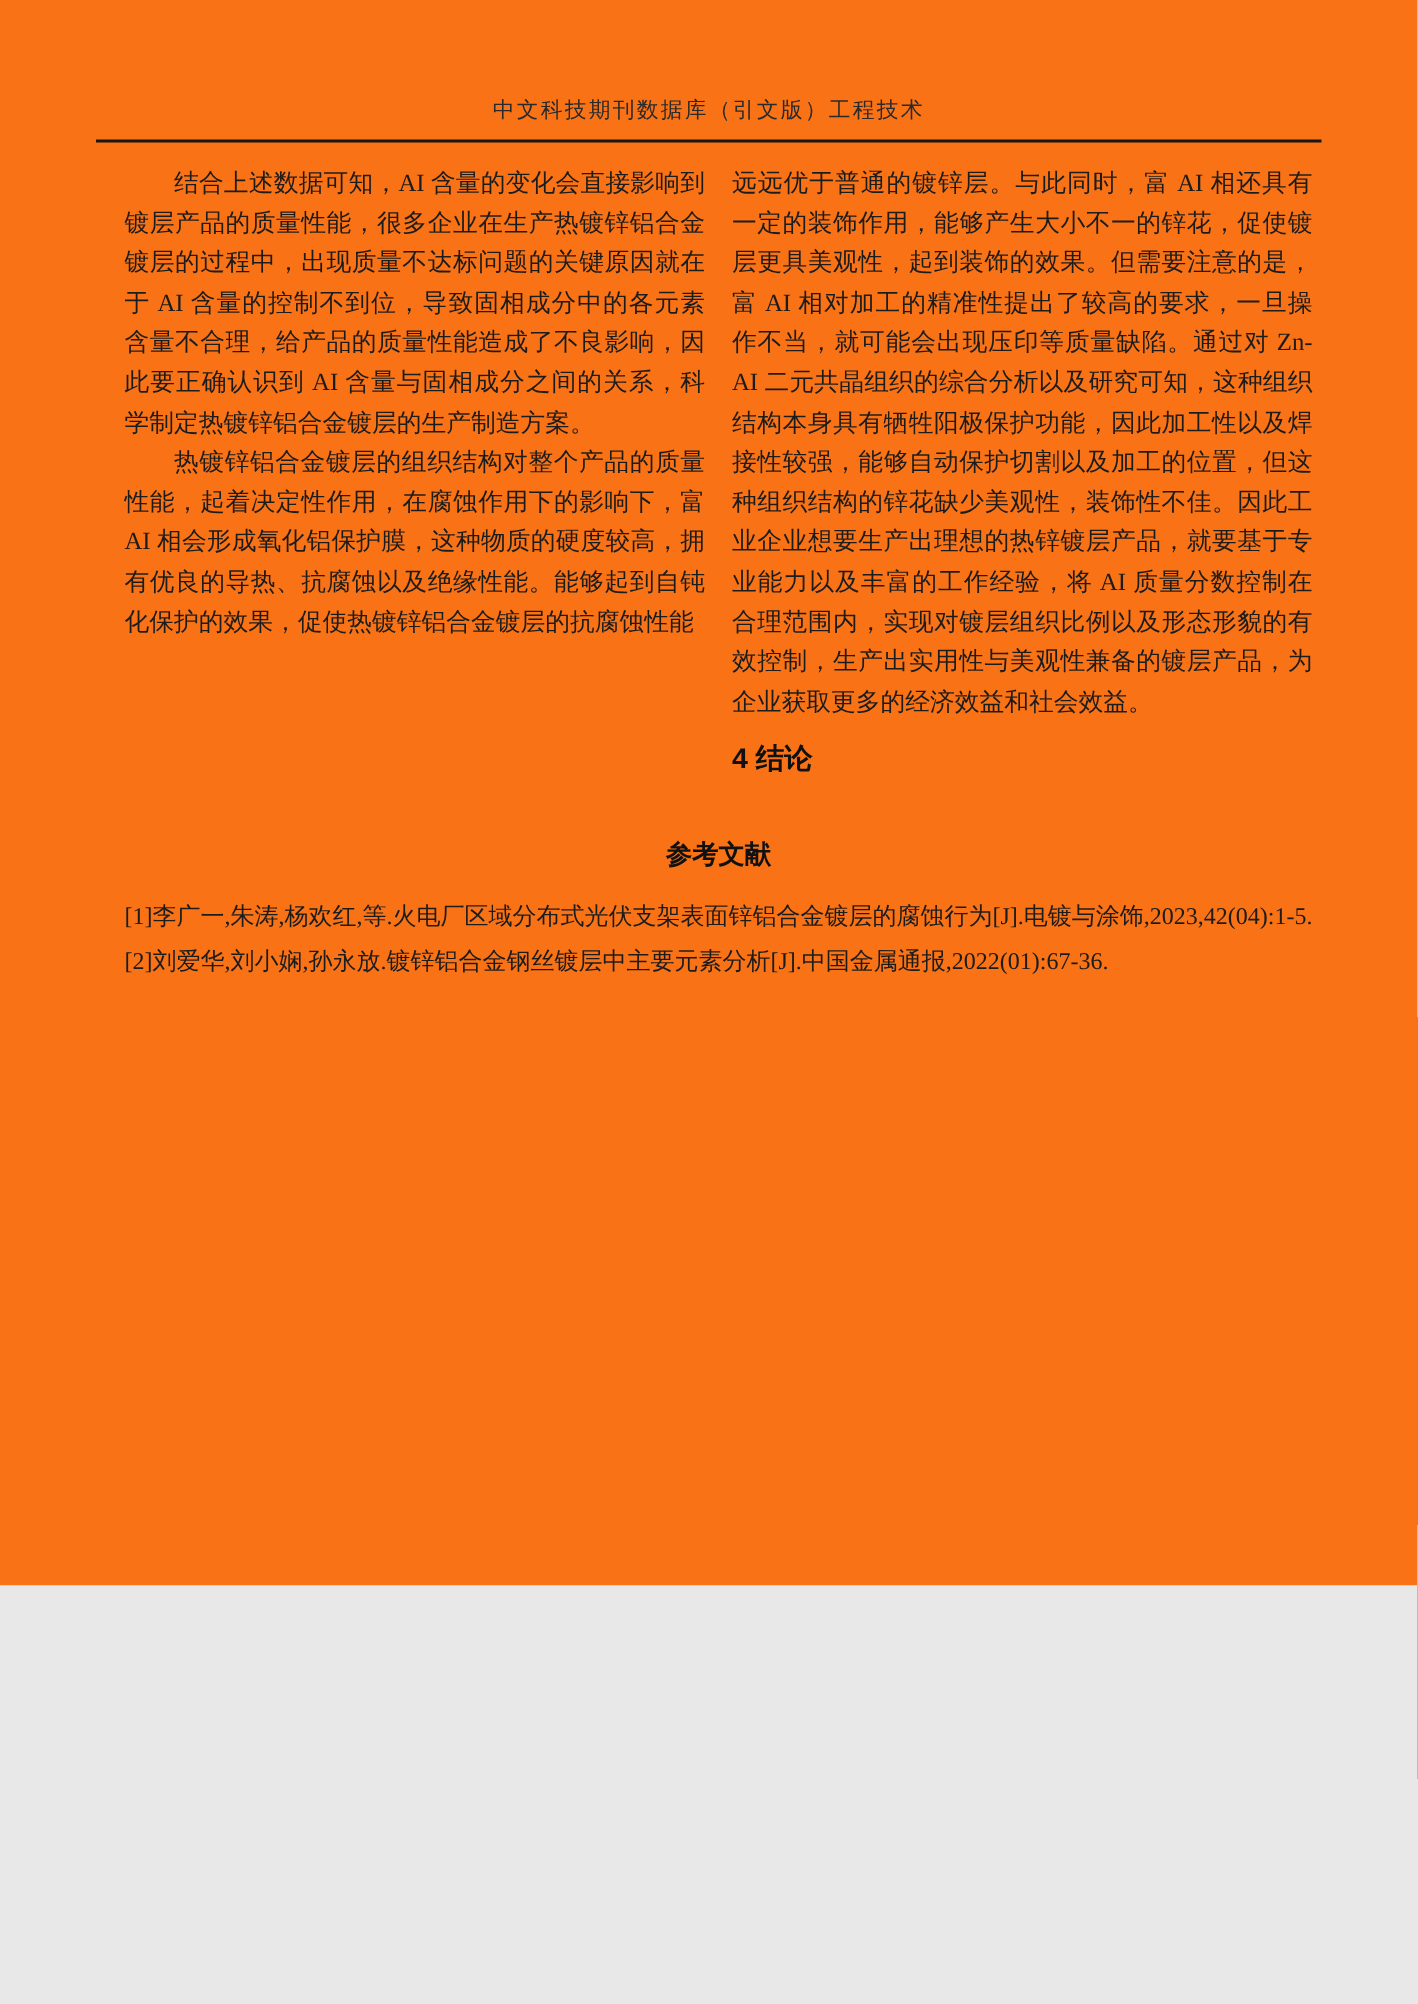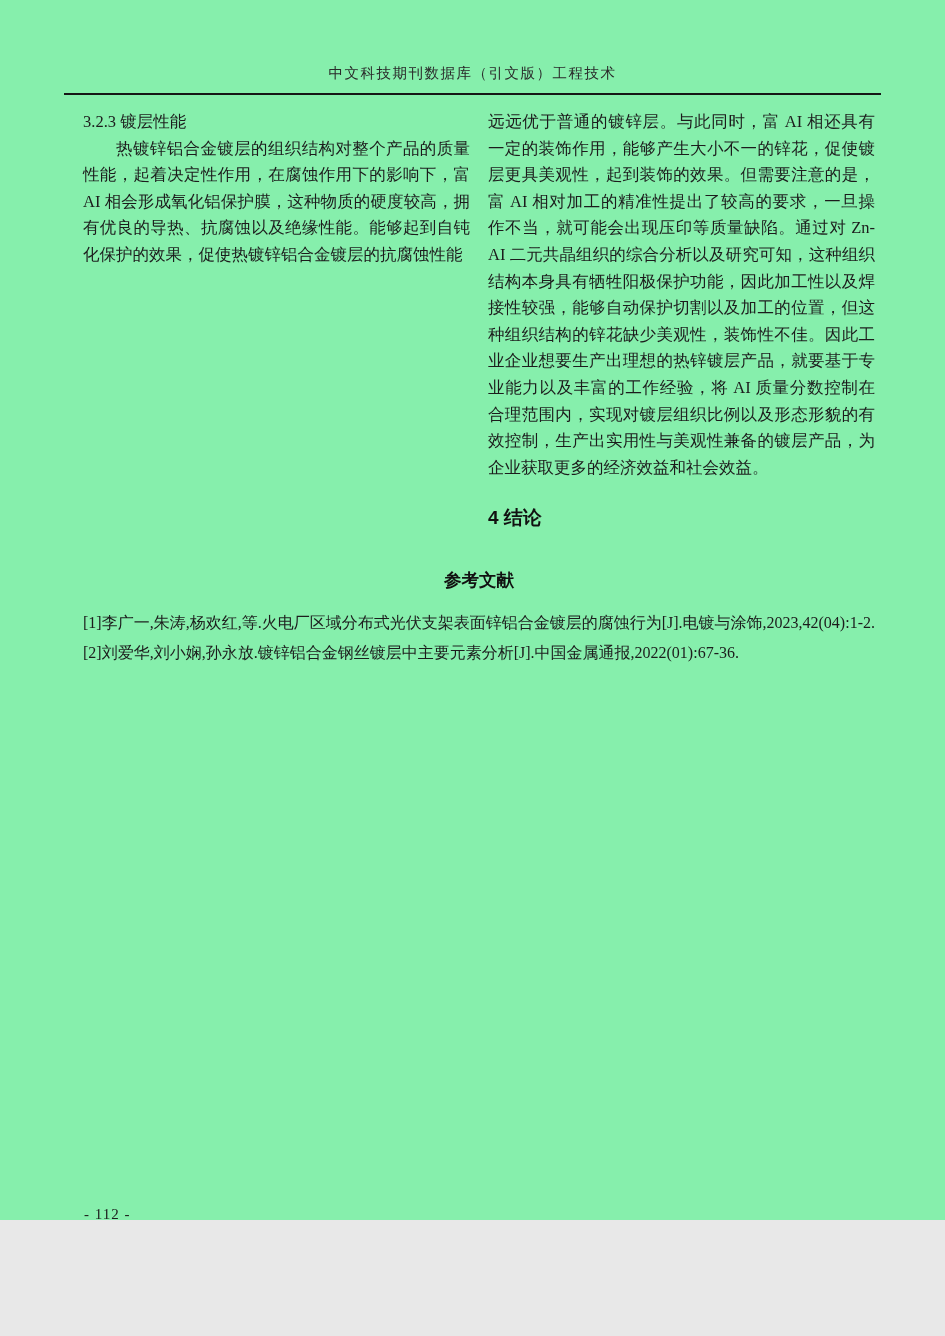"中文科技期刊数据库（引文版）工程技术" .page { background: #86efac -> #f97316; height: 1220px -> 1057px }
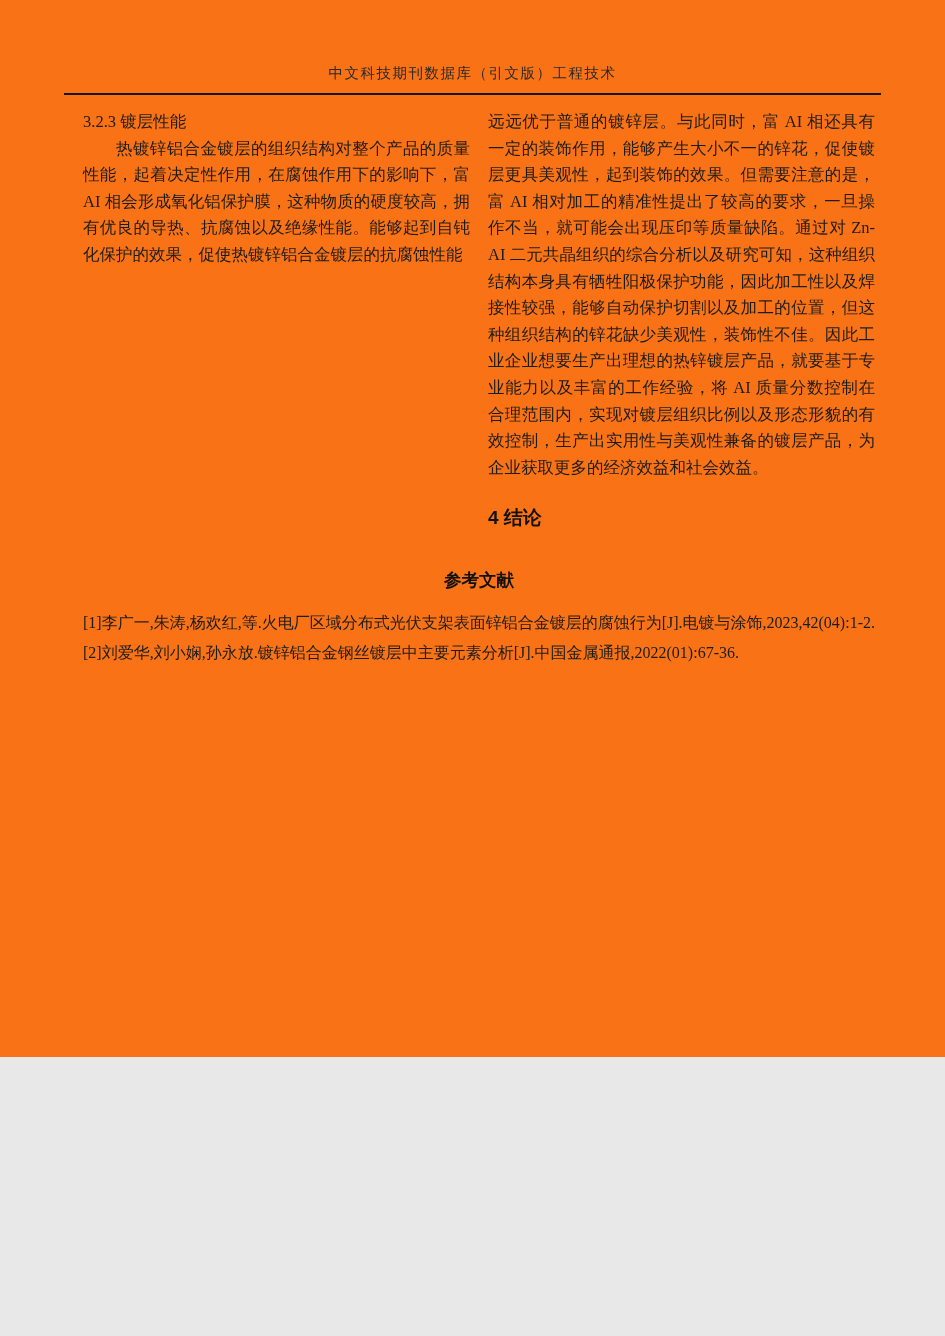"结合上述数据可知，AI" p.indent { html: none -> <p>结合上述数据可知，AI 含量的变化会直接影响到镀层产品的质量性能，很多企业在生产热镀锌铝合金镀层的过程中，出现质量不达标问题的关键原因就在于 AI 含量的控制不到位，导致固相成分中的各元素含量不合理，给产品的质量性能造成了不良影响，因此要正确认识到 AI 含量与固相成分之间的关系，科学制定热镀锌铝合金镀层的生产制造方案。</p> }
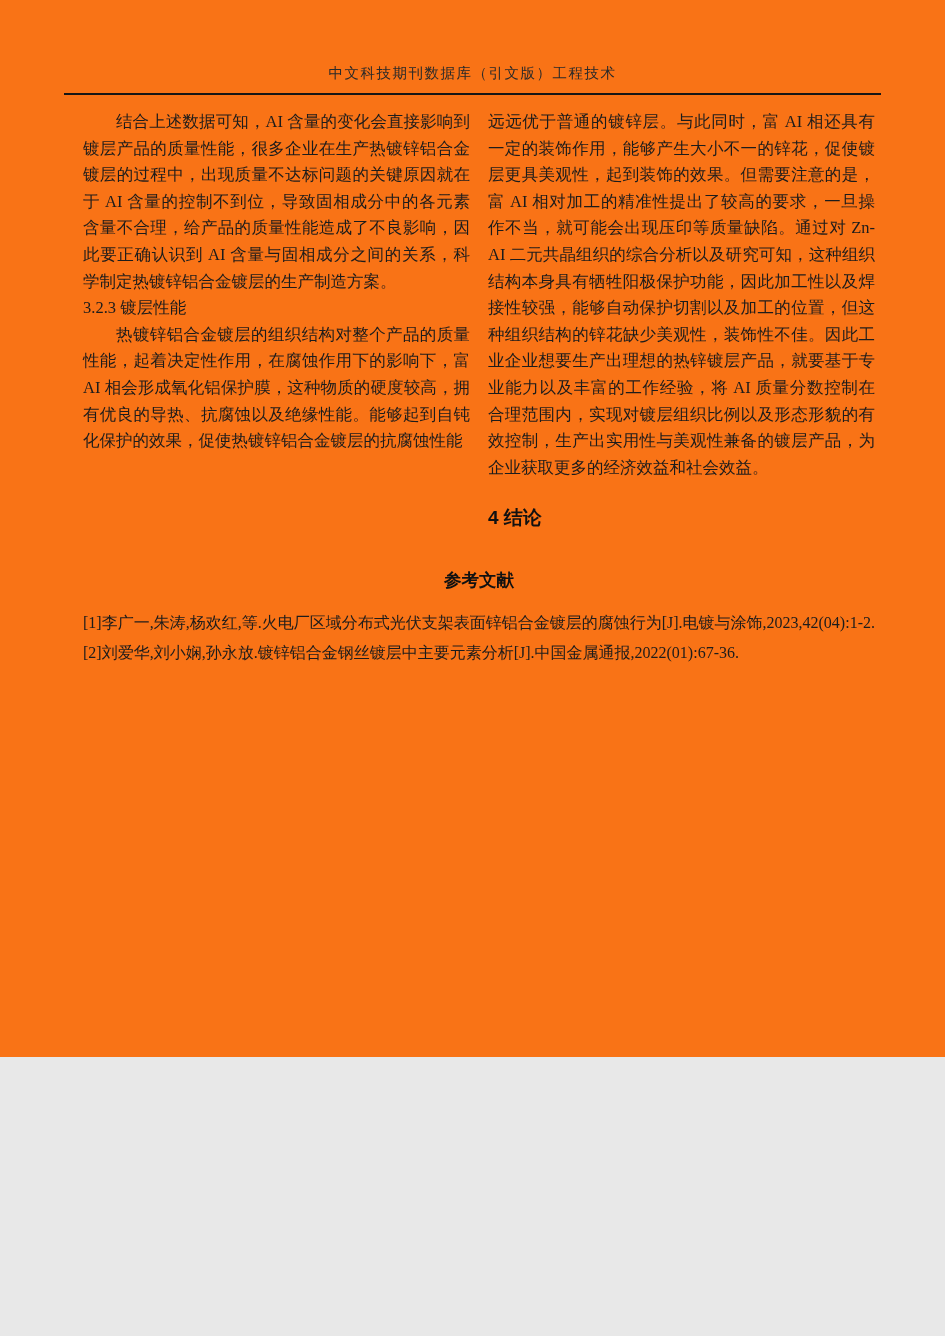"3.2.3 镀层性能" p.subsection-heading { html: <p>3.2.3 镀层性能</p> -> none }
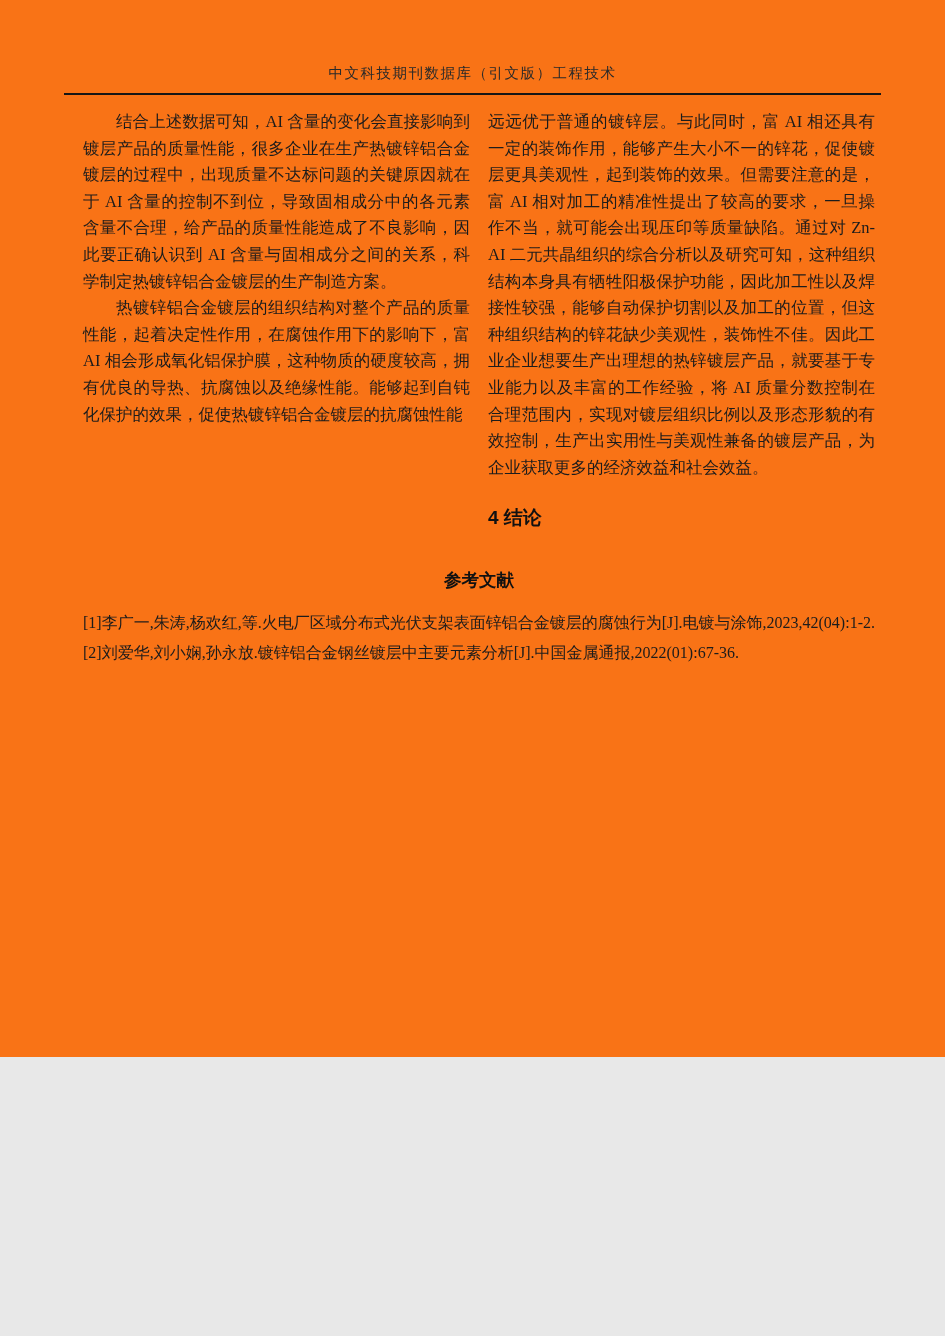"4 结论" .section-heading { margin: 24px 0 11px 0 -> 13px 0 11px 0 }
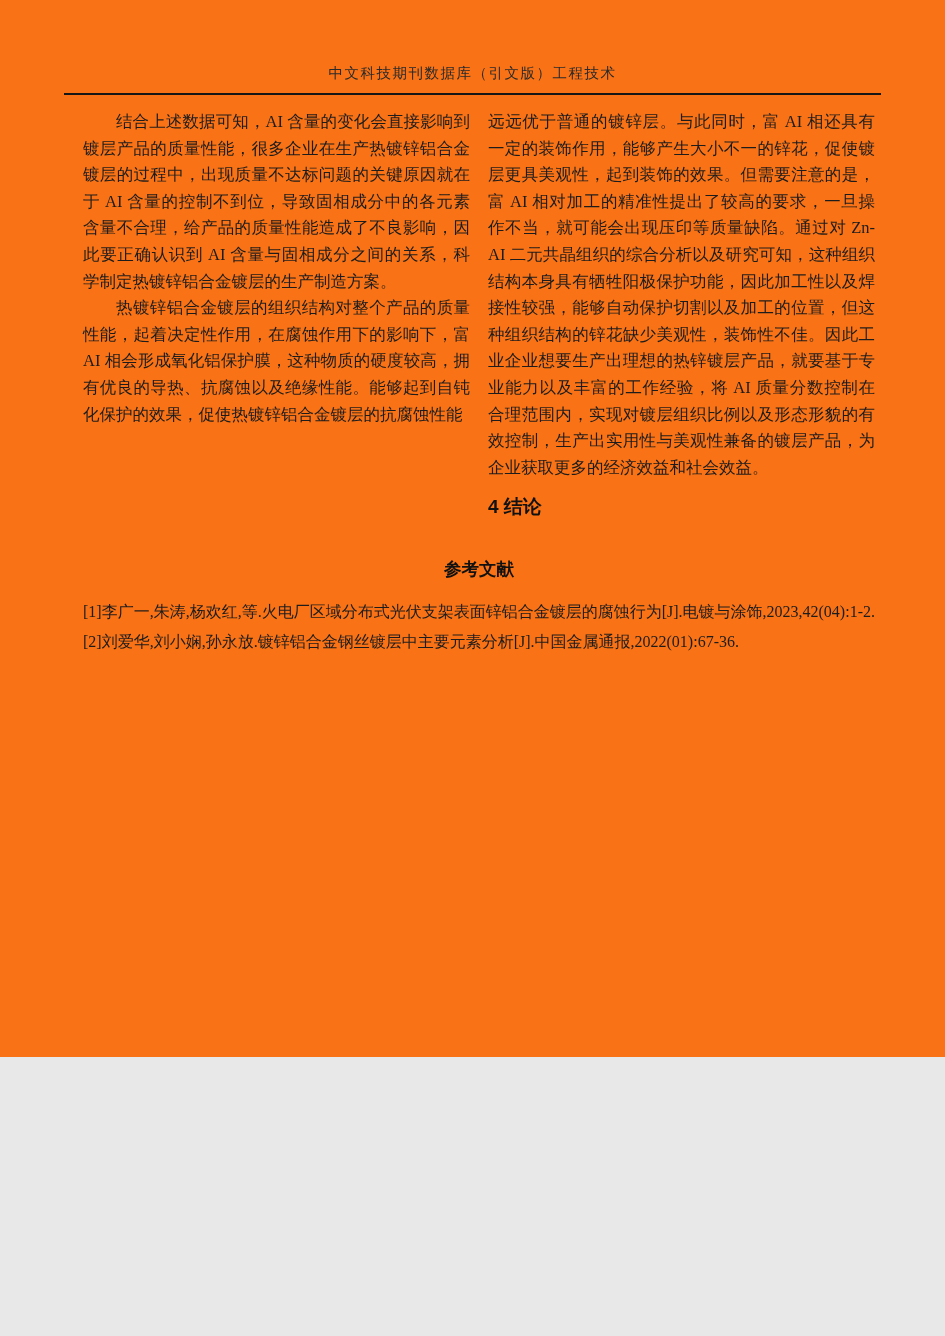"[1]李广一,朱涛,杨欢红,等.火电厂区域分布式光伏支架表面锌铝合金镀层的腐蚀行" p.ref-item { text: :1-2 -> :1-5 }
